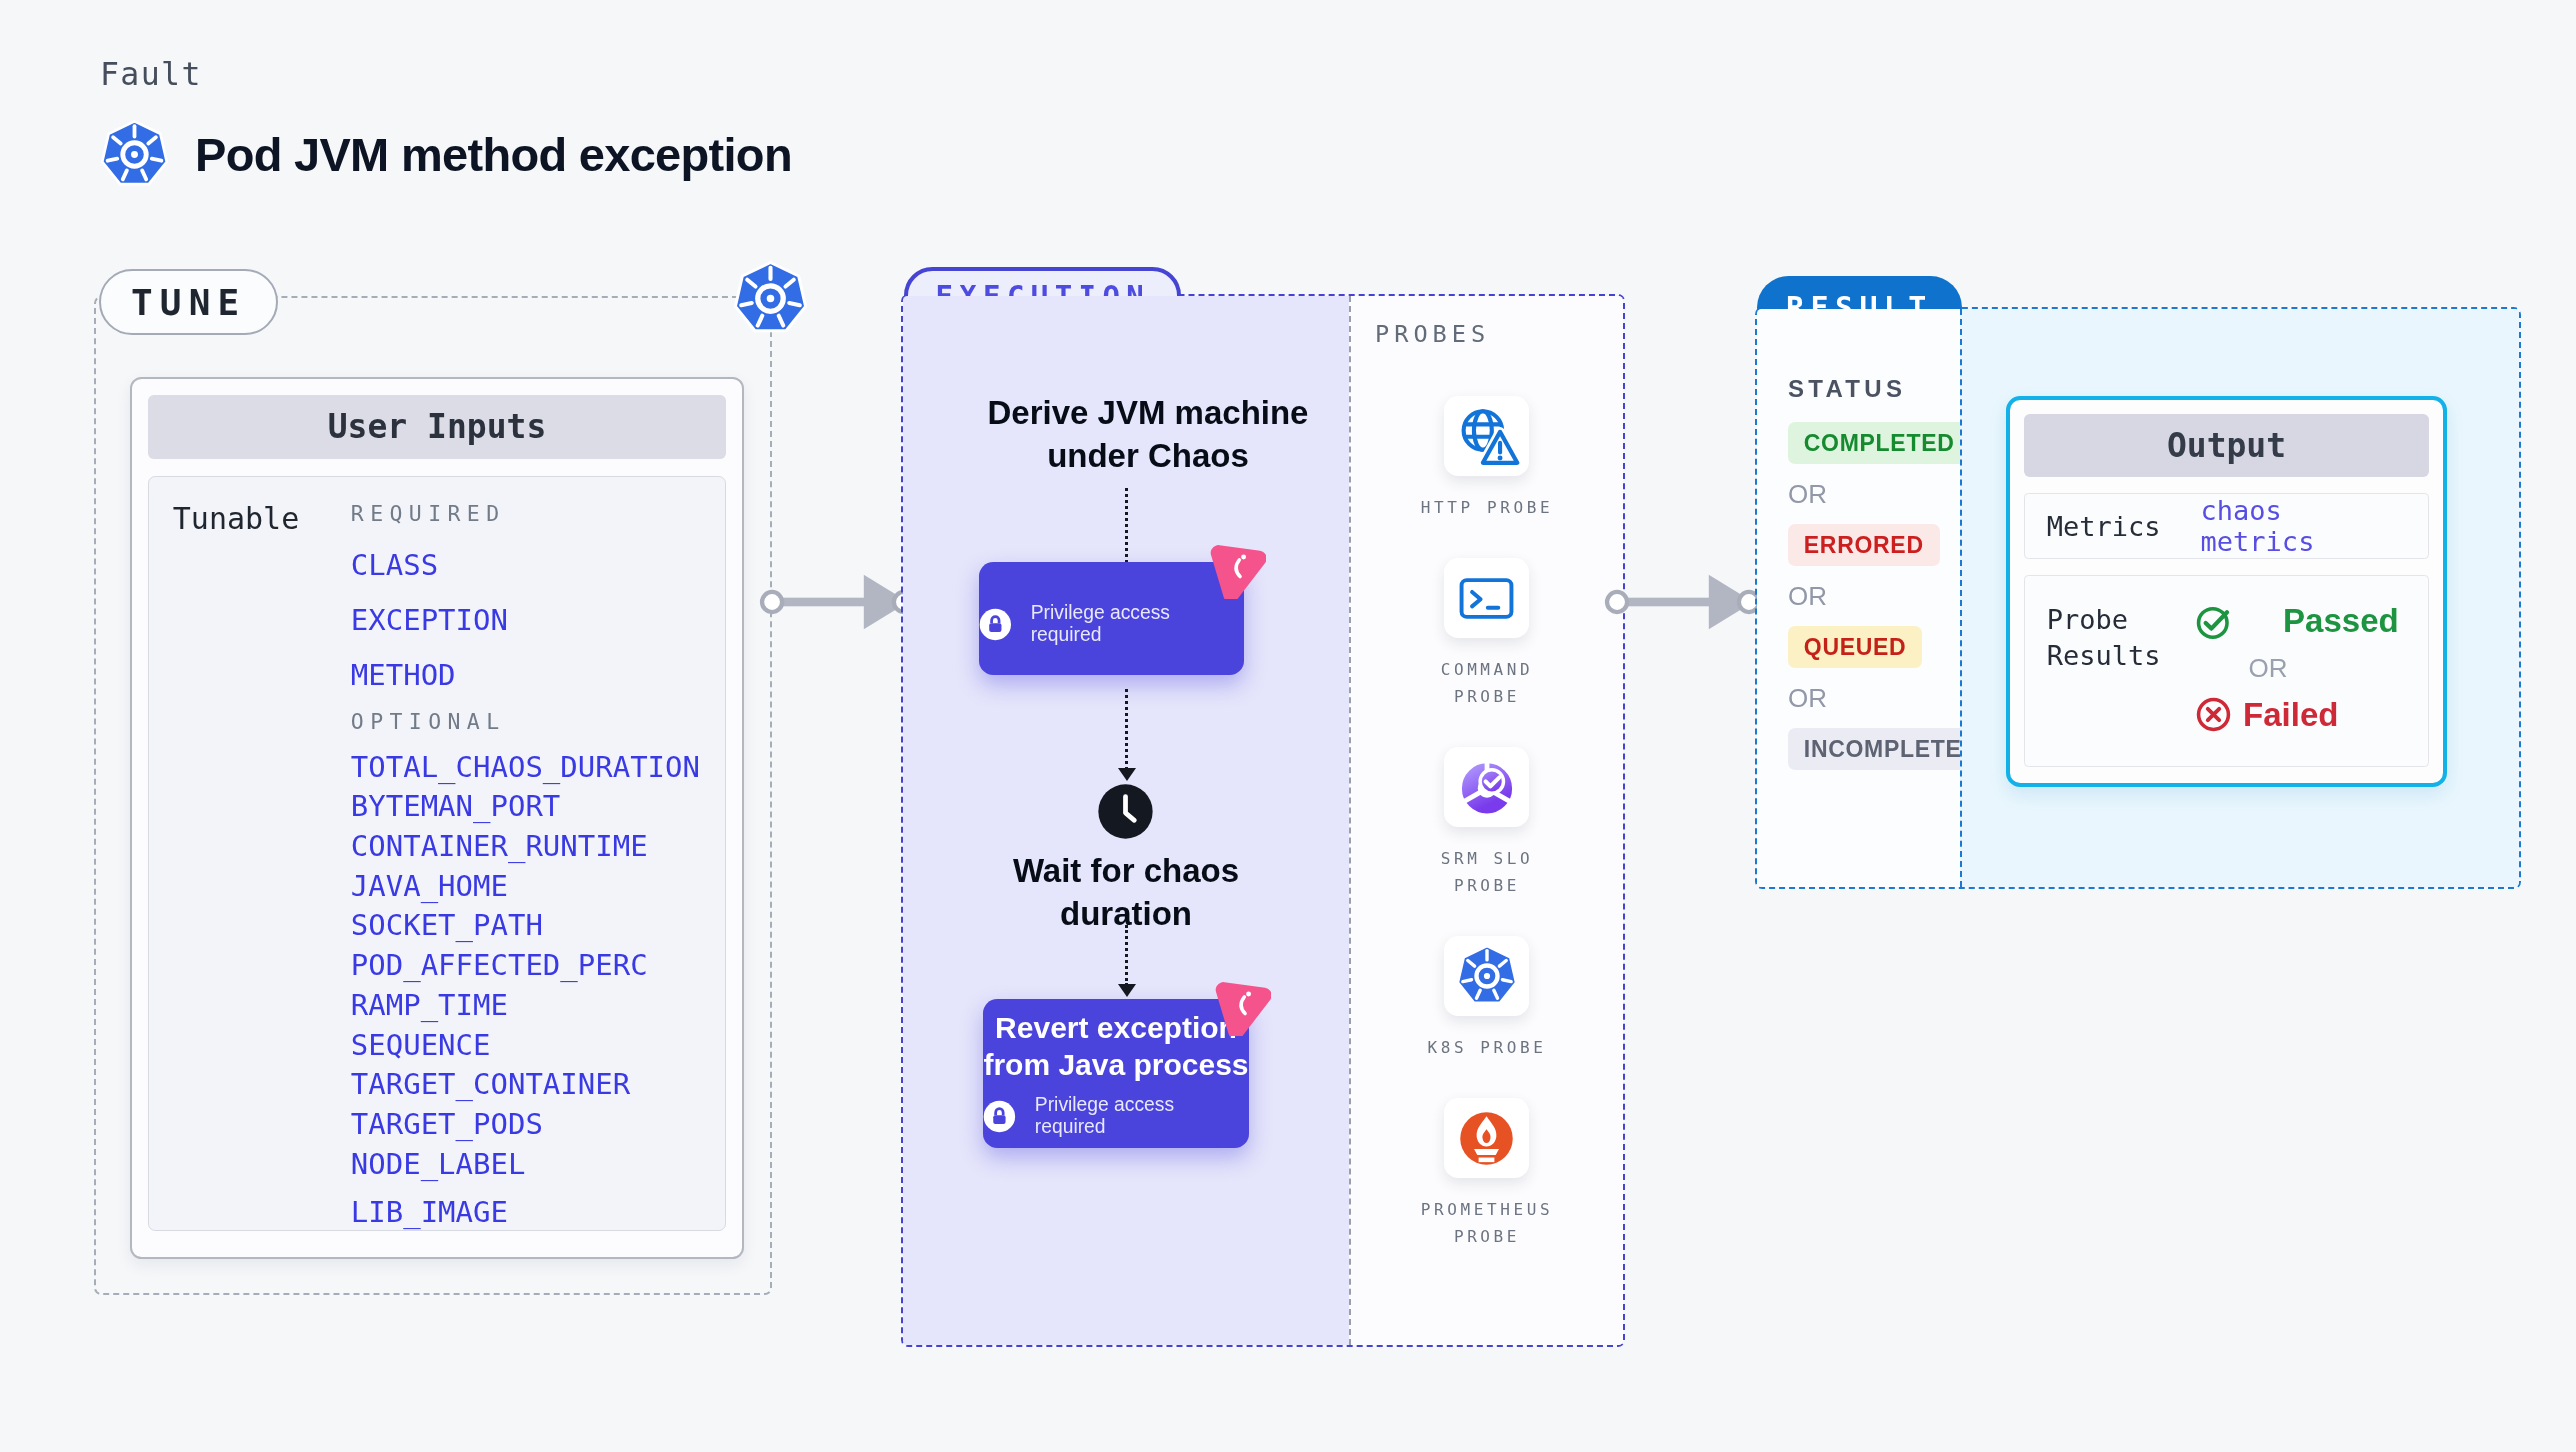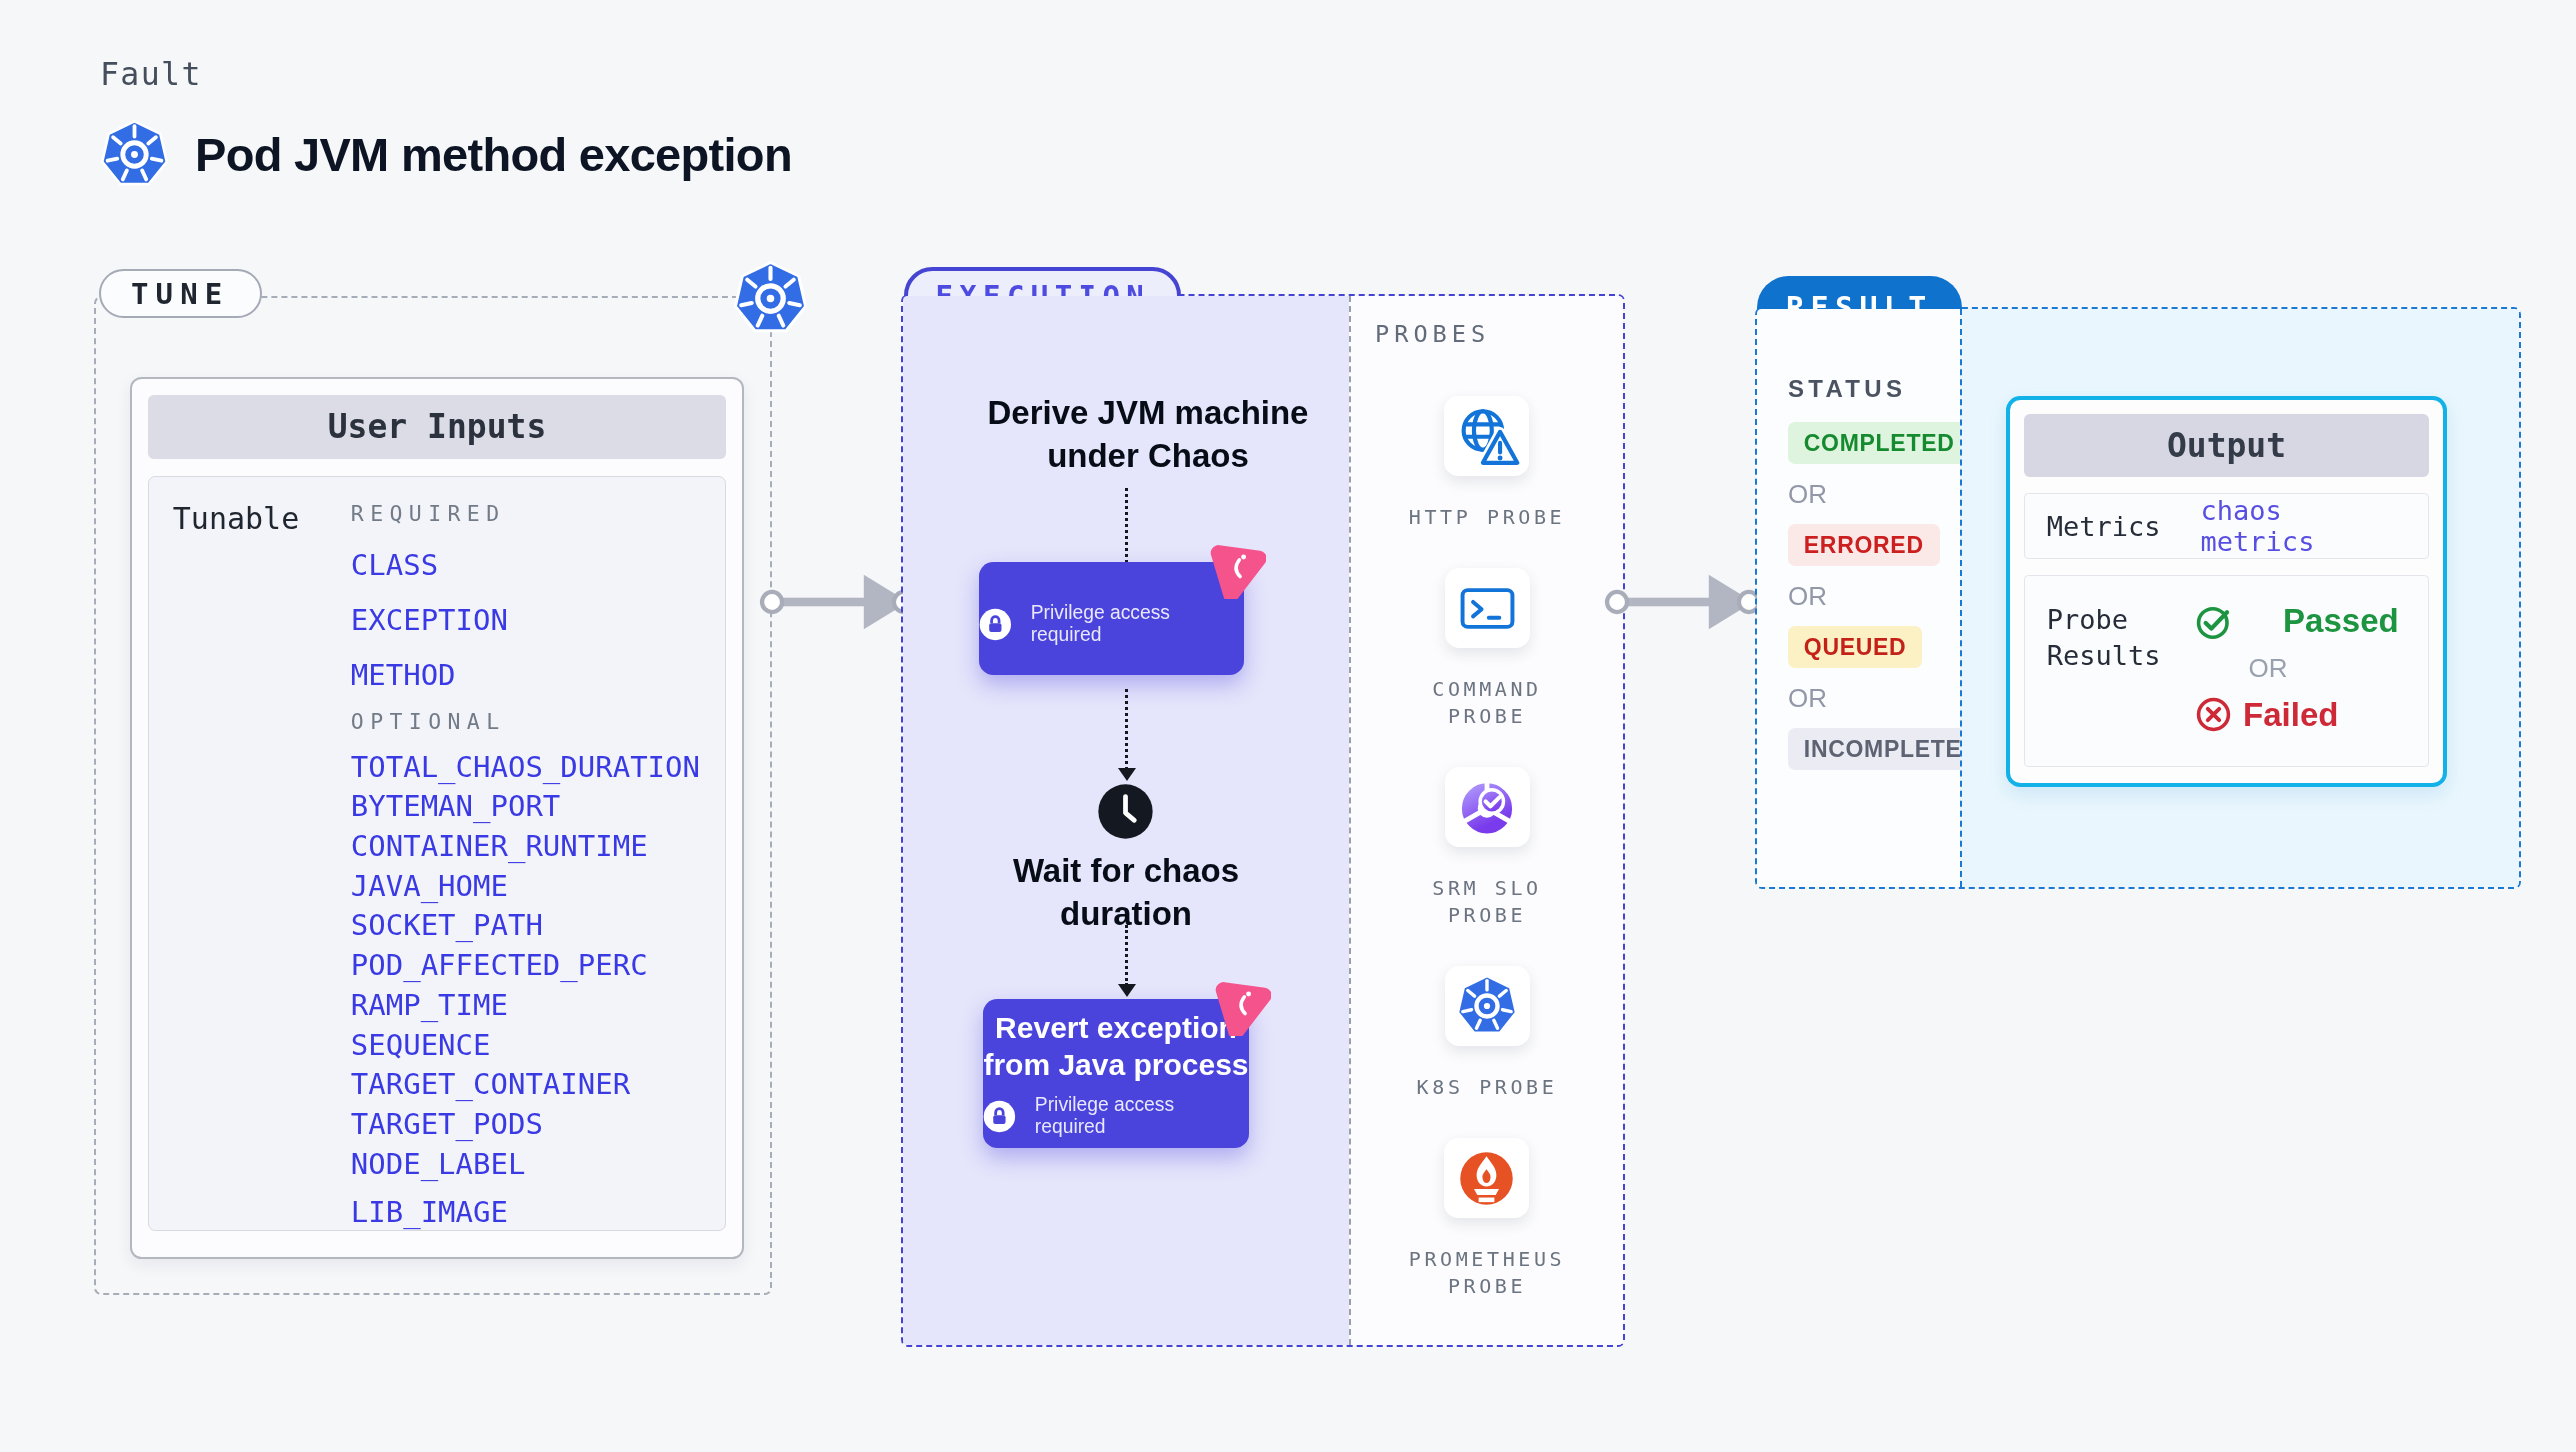"TUNE" .pill-tune { font-size: 29px -> 36px; height: 49px -> 66px }
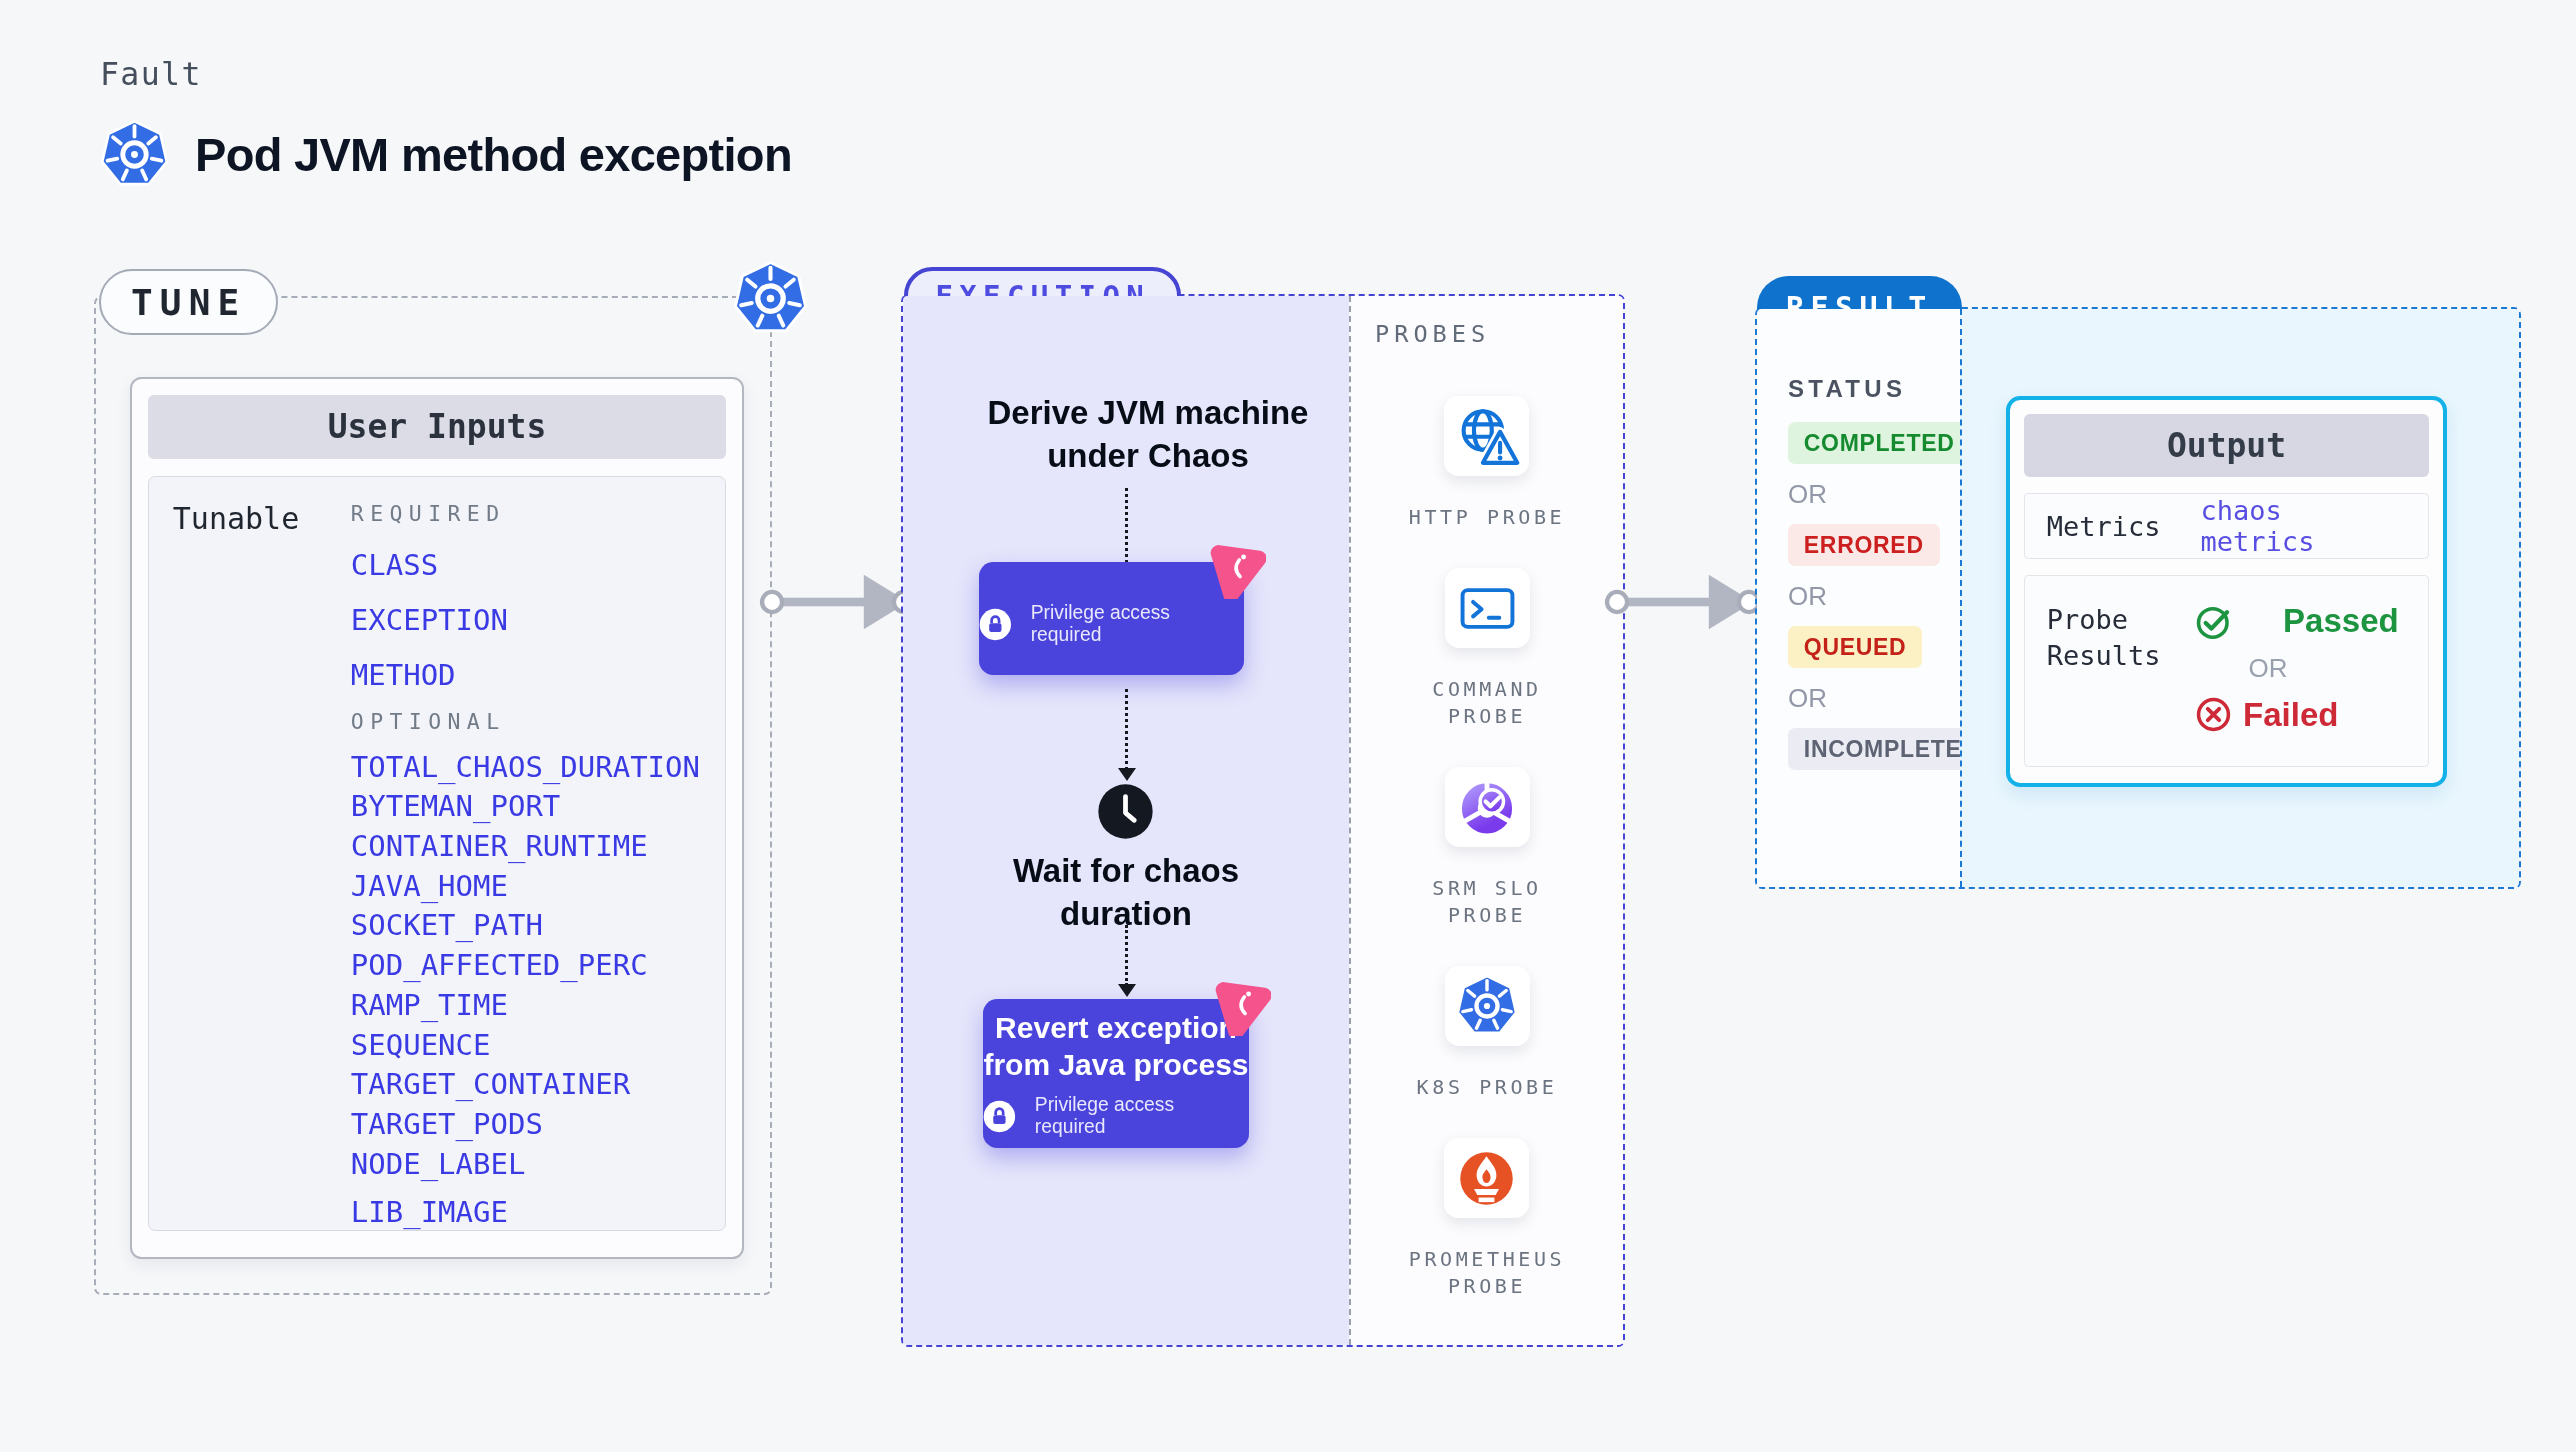"HTTP PROBE" .probe-label { font-size: 20px -> 16px; margin-top: 28px -> 18px }
